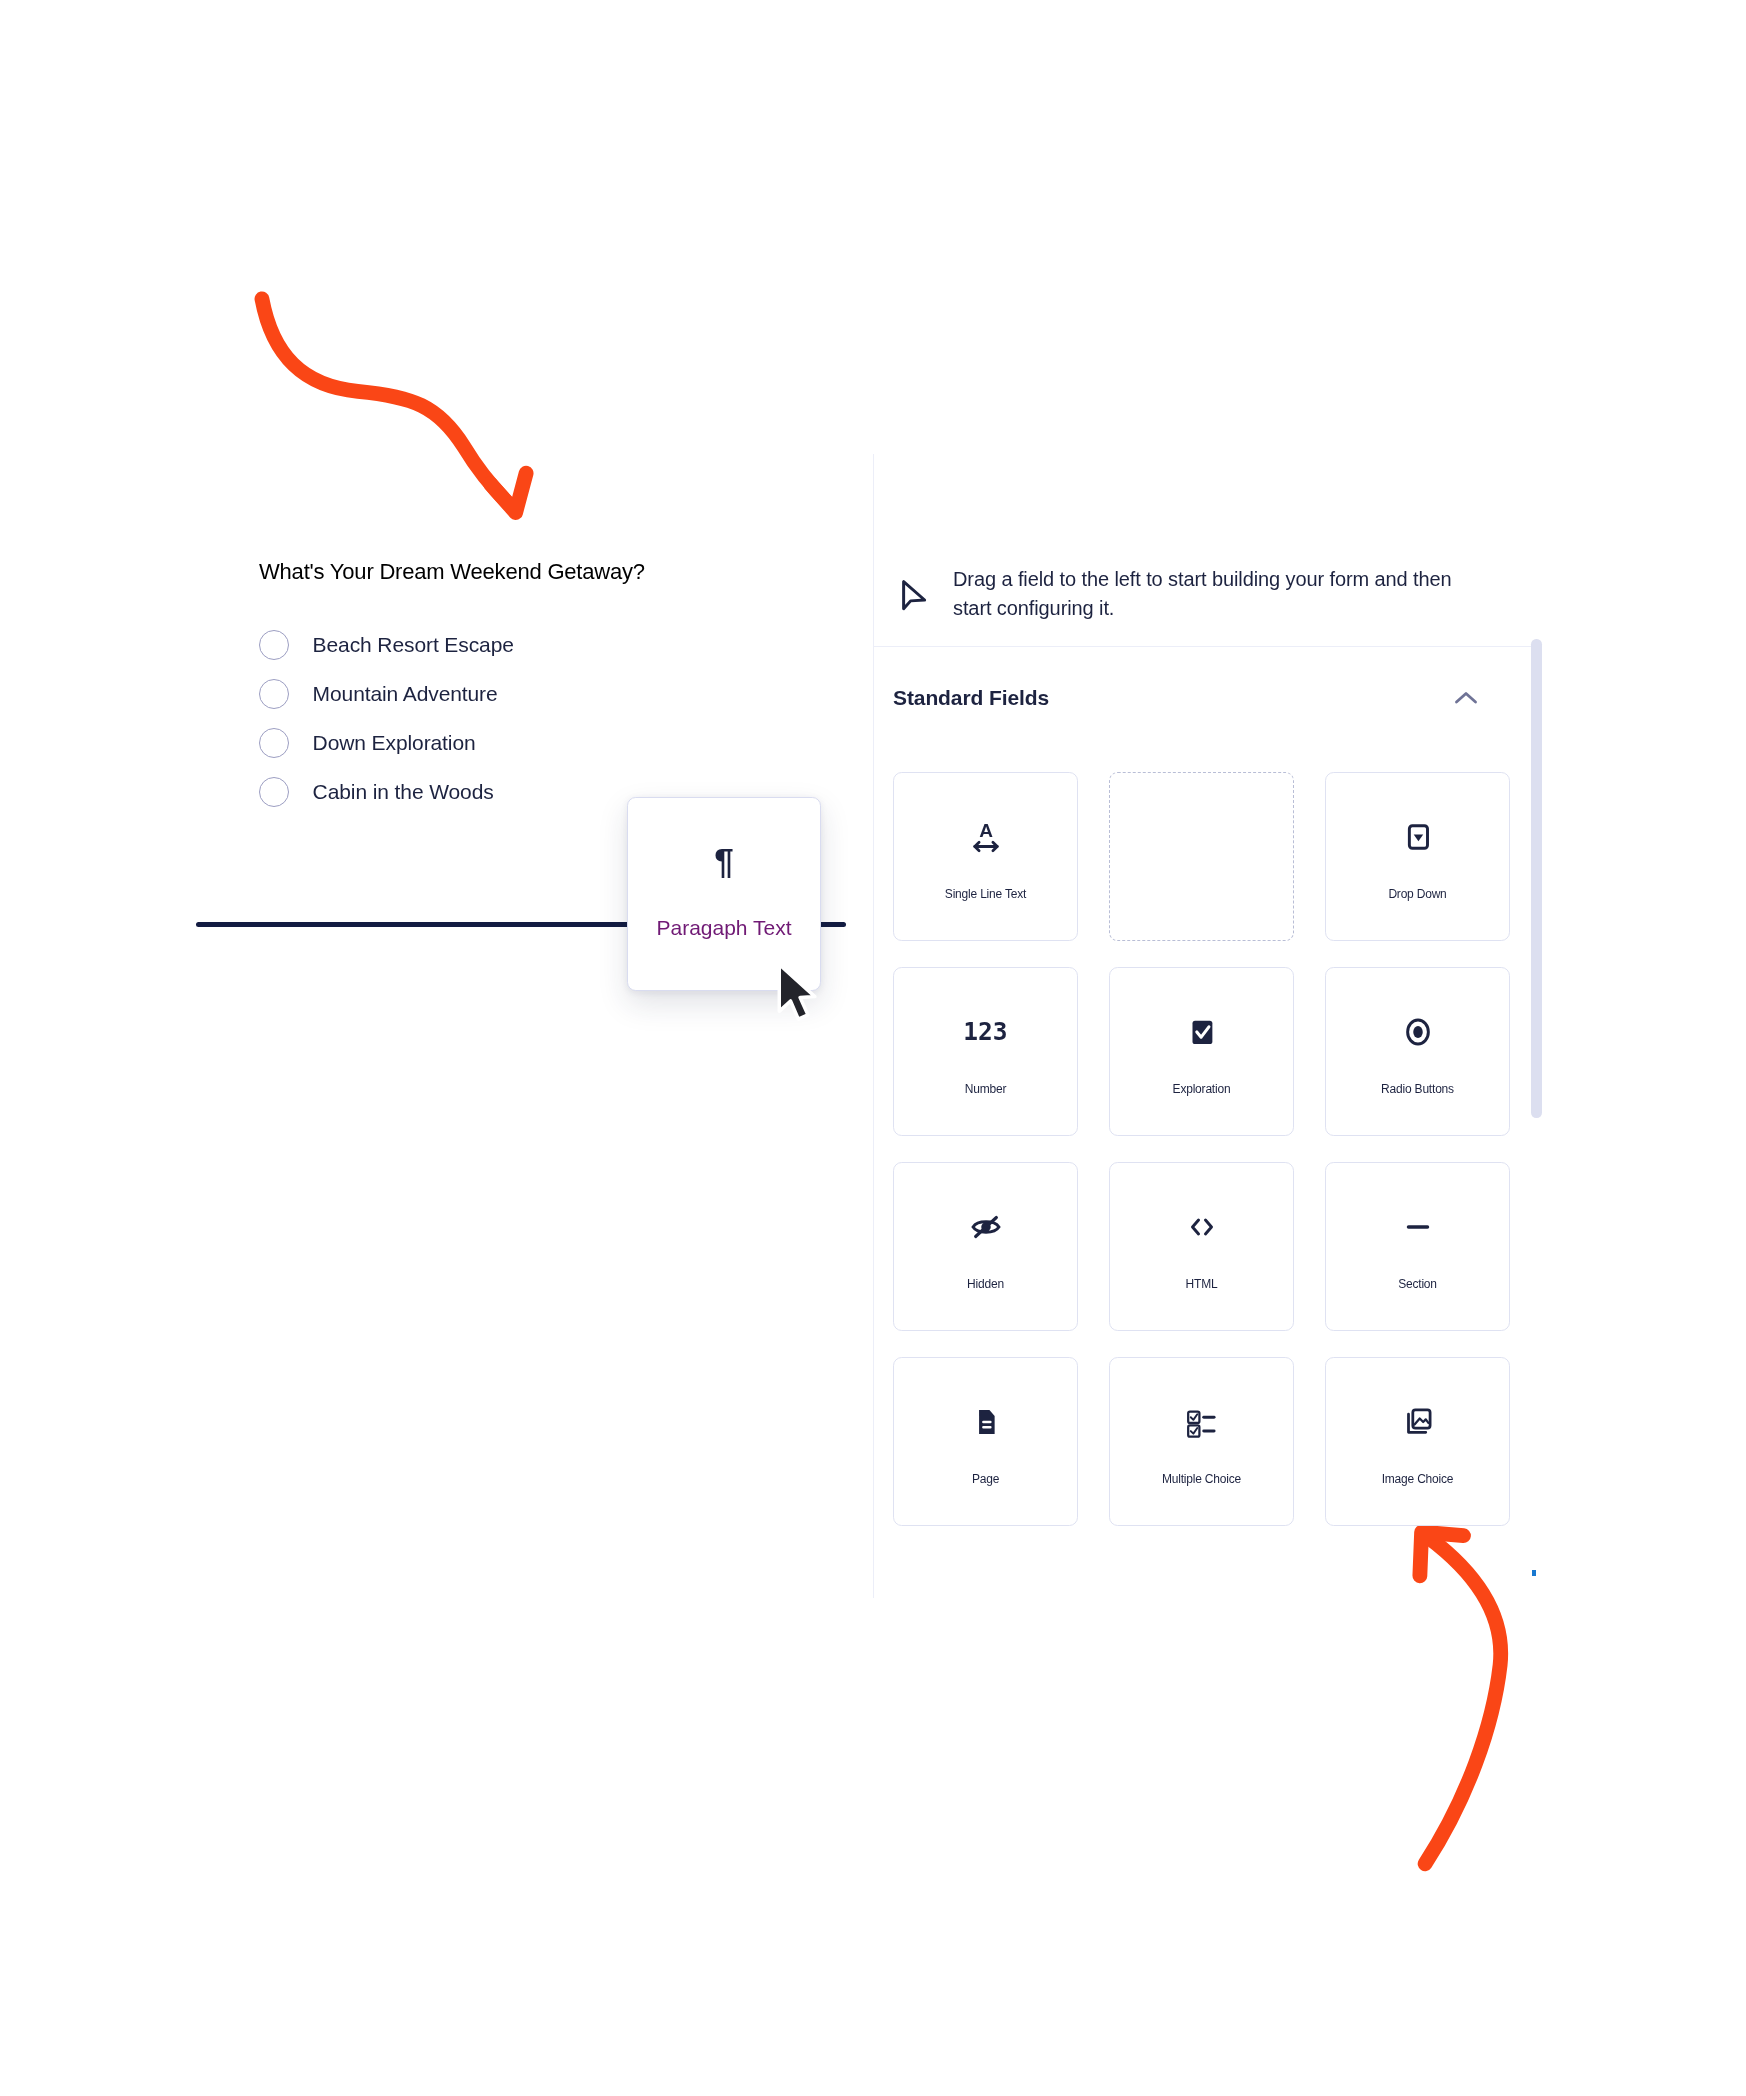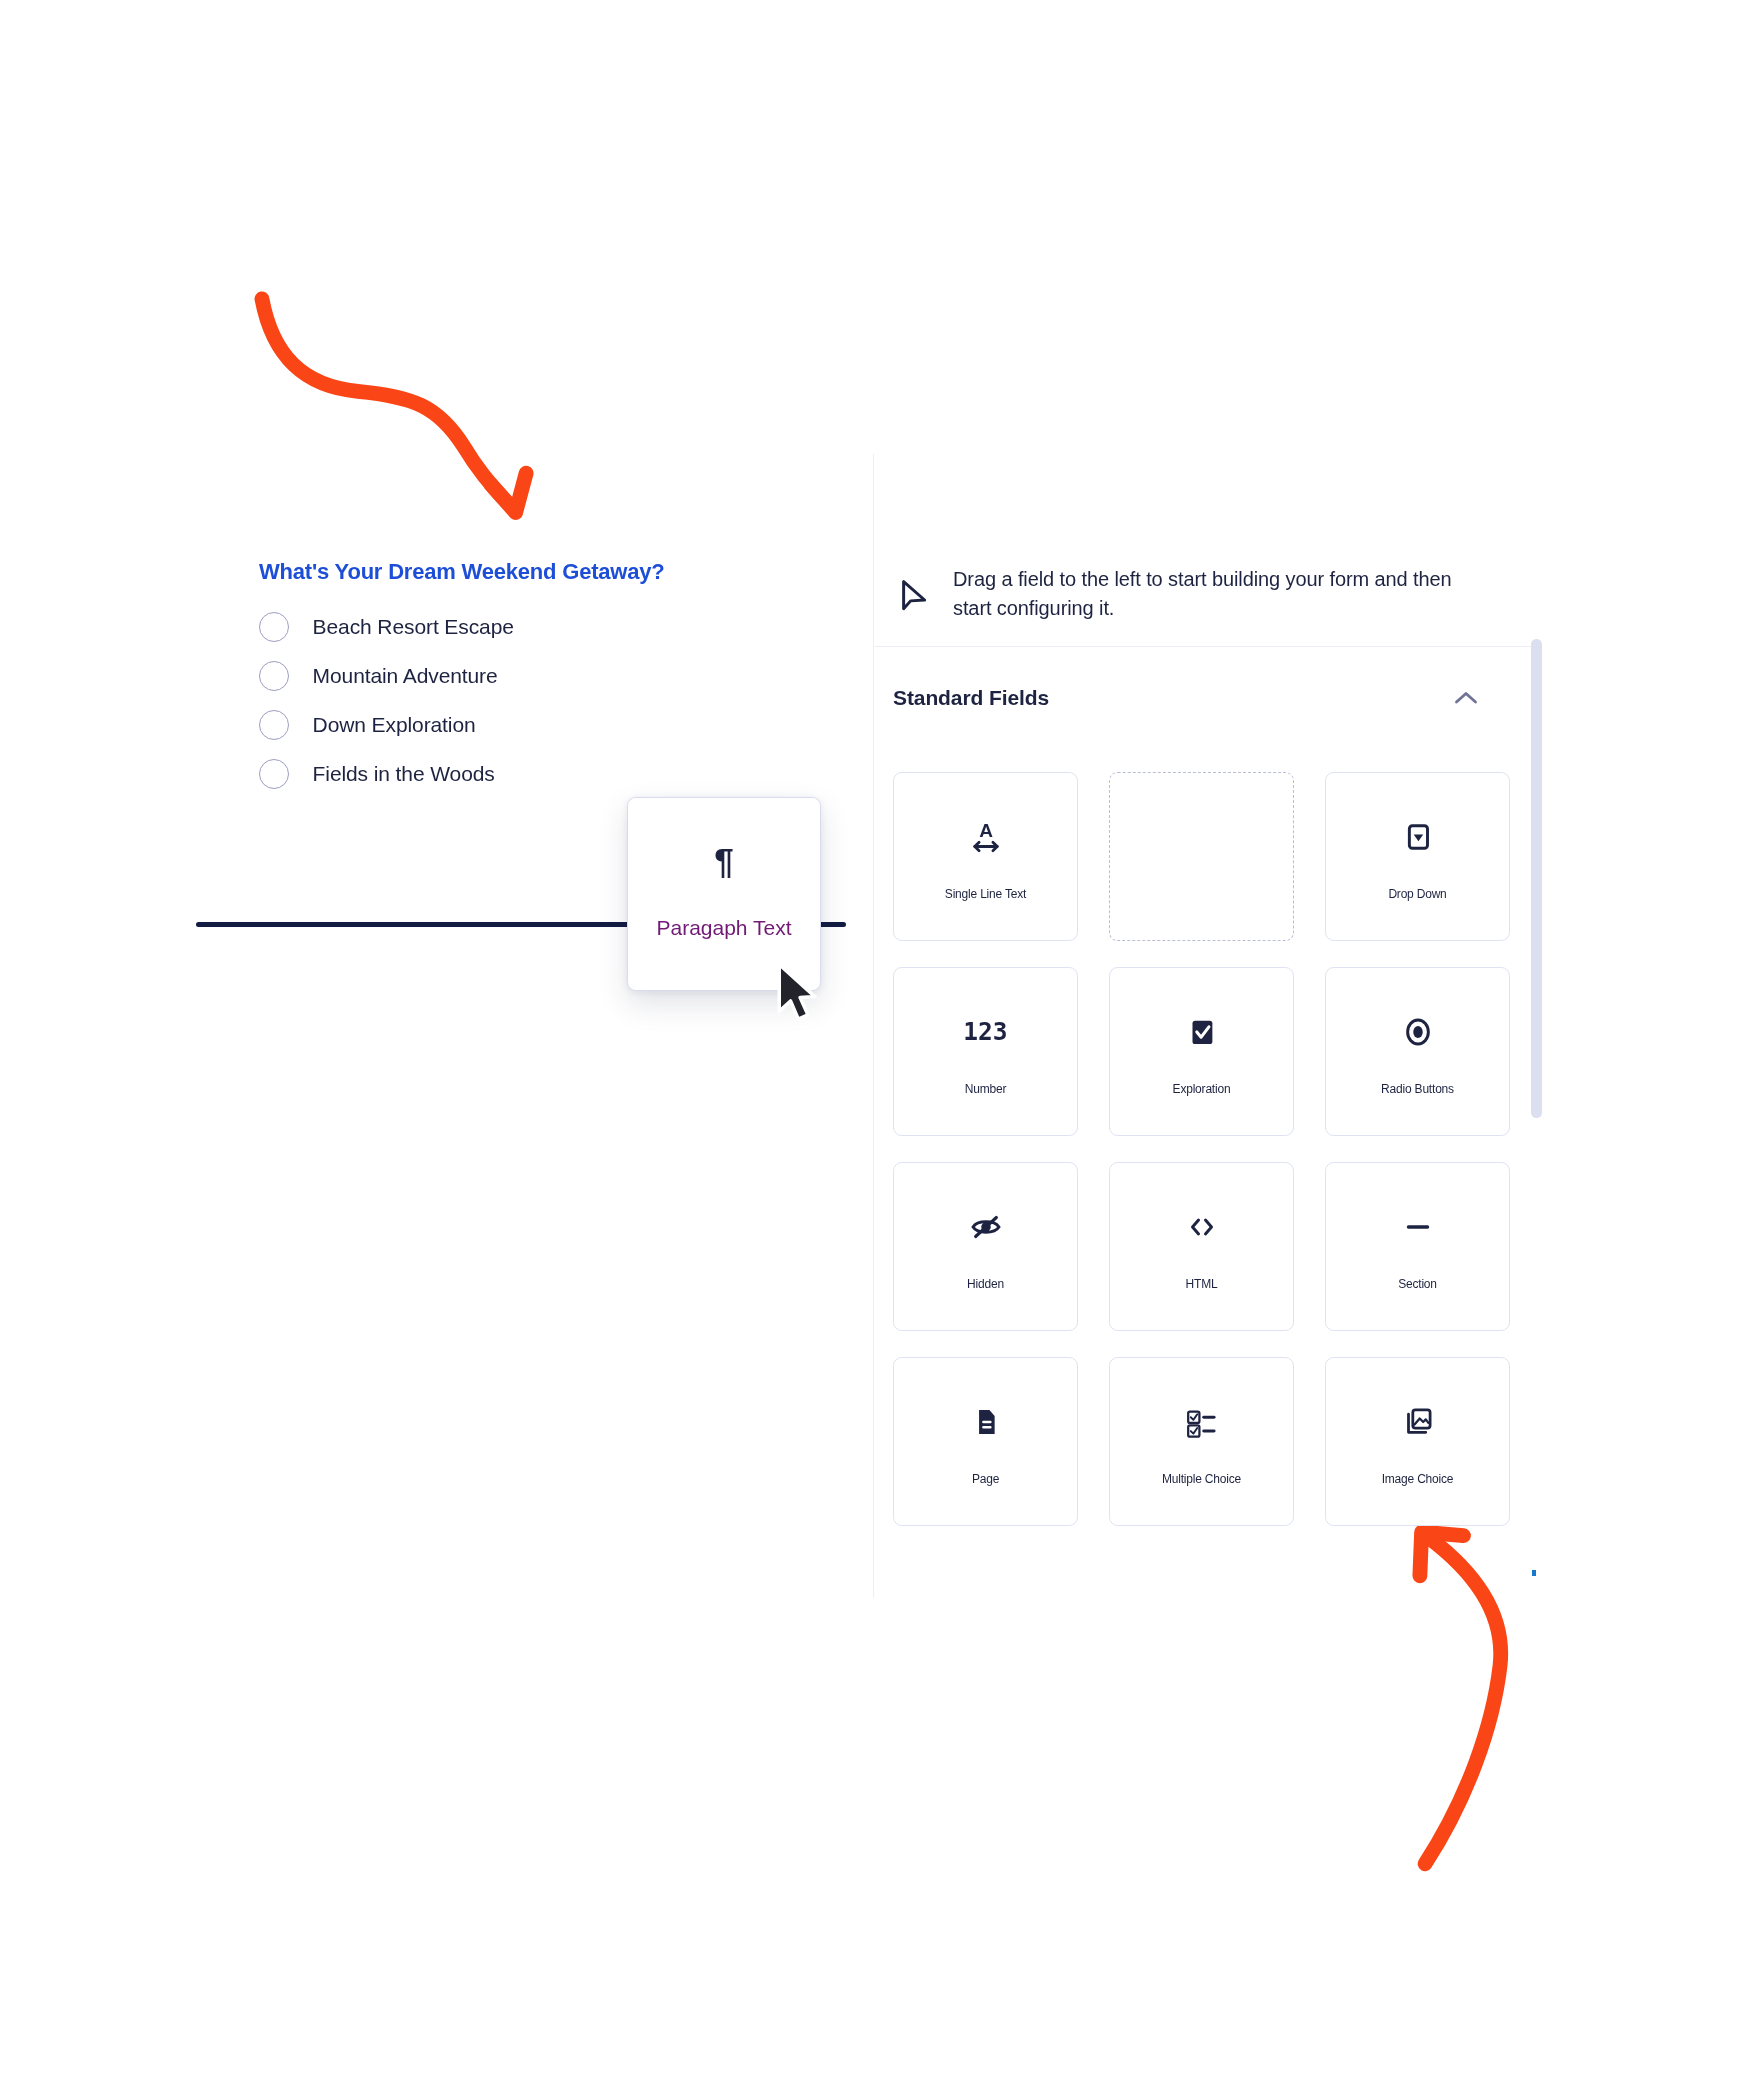"What's Your Dream Weekend Getaway?" #form-question { color: #1d4ed8 -> #000000; font-weight: 700 -> 400; margin-bottom: 17px -> 35px }
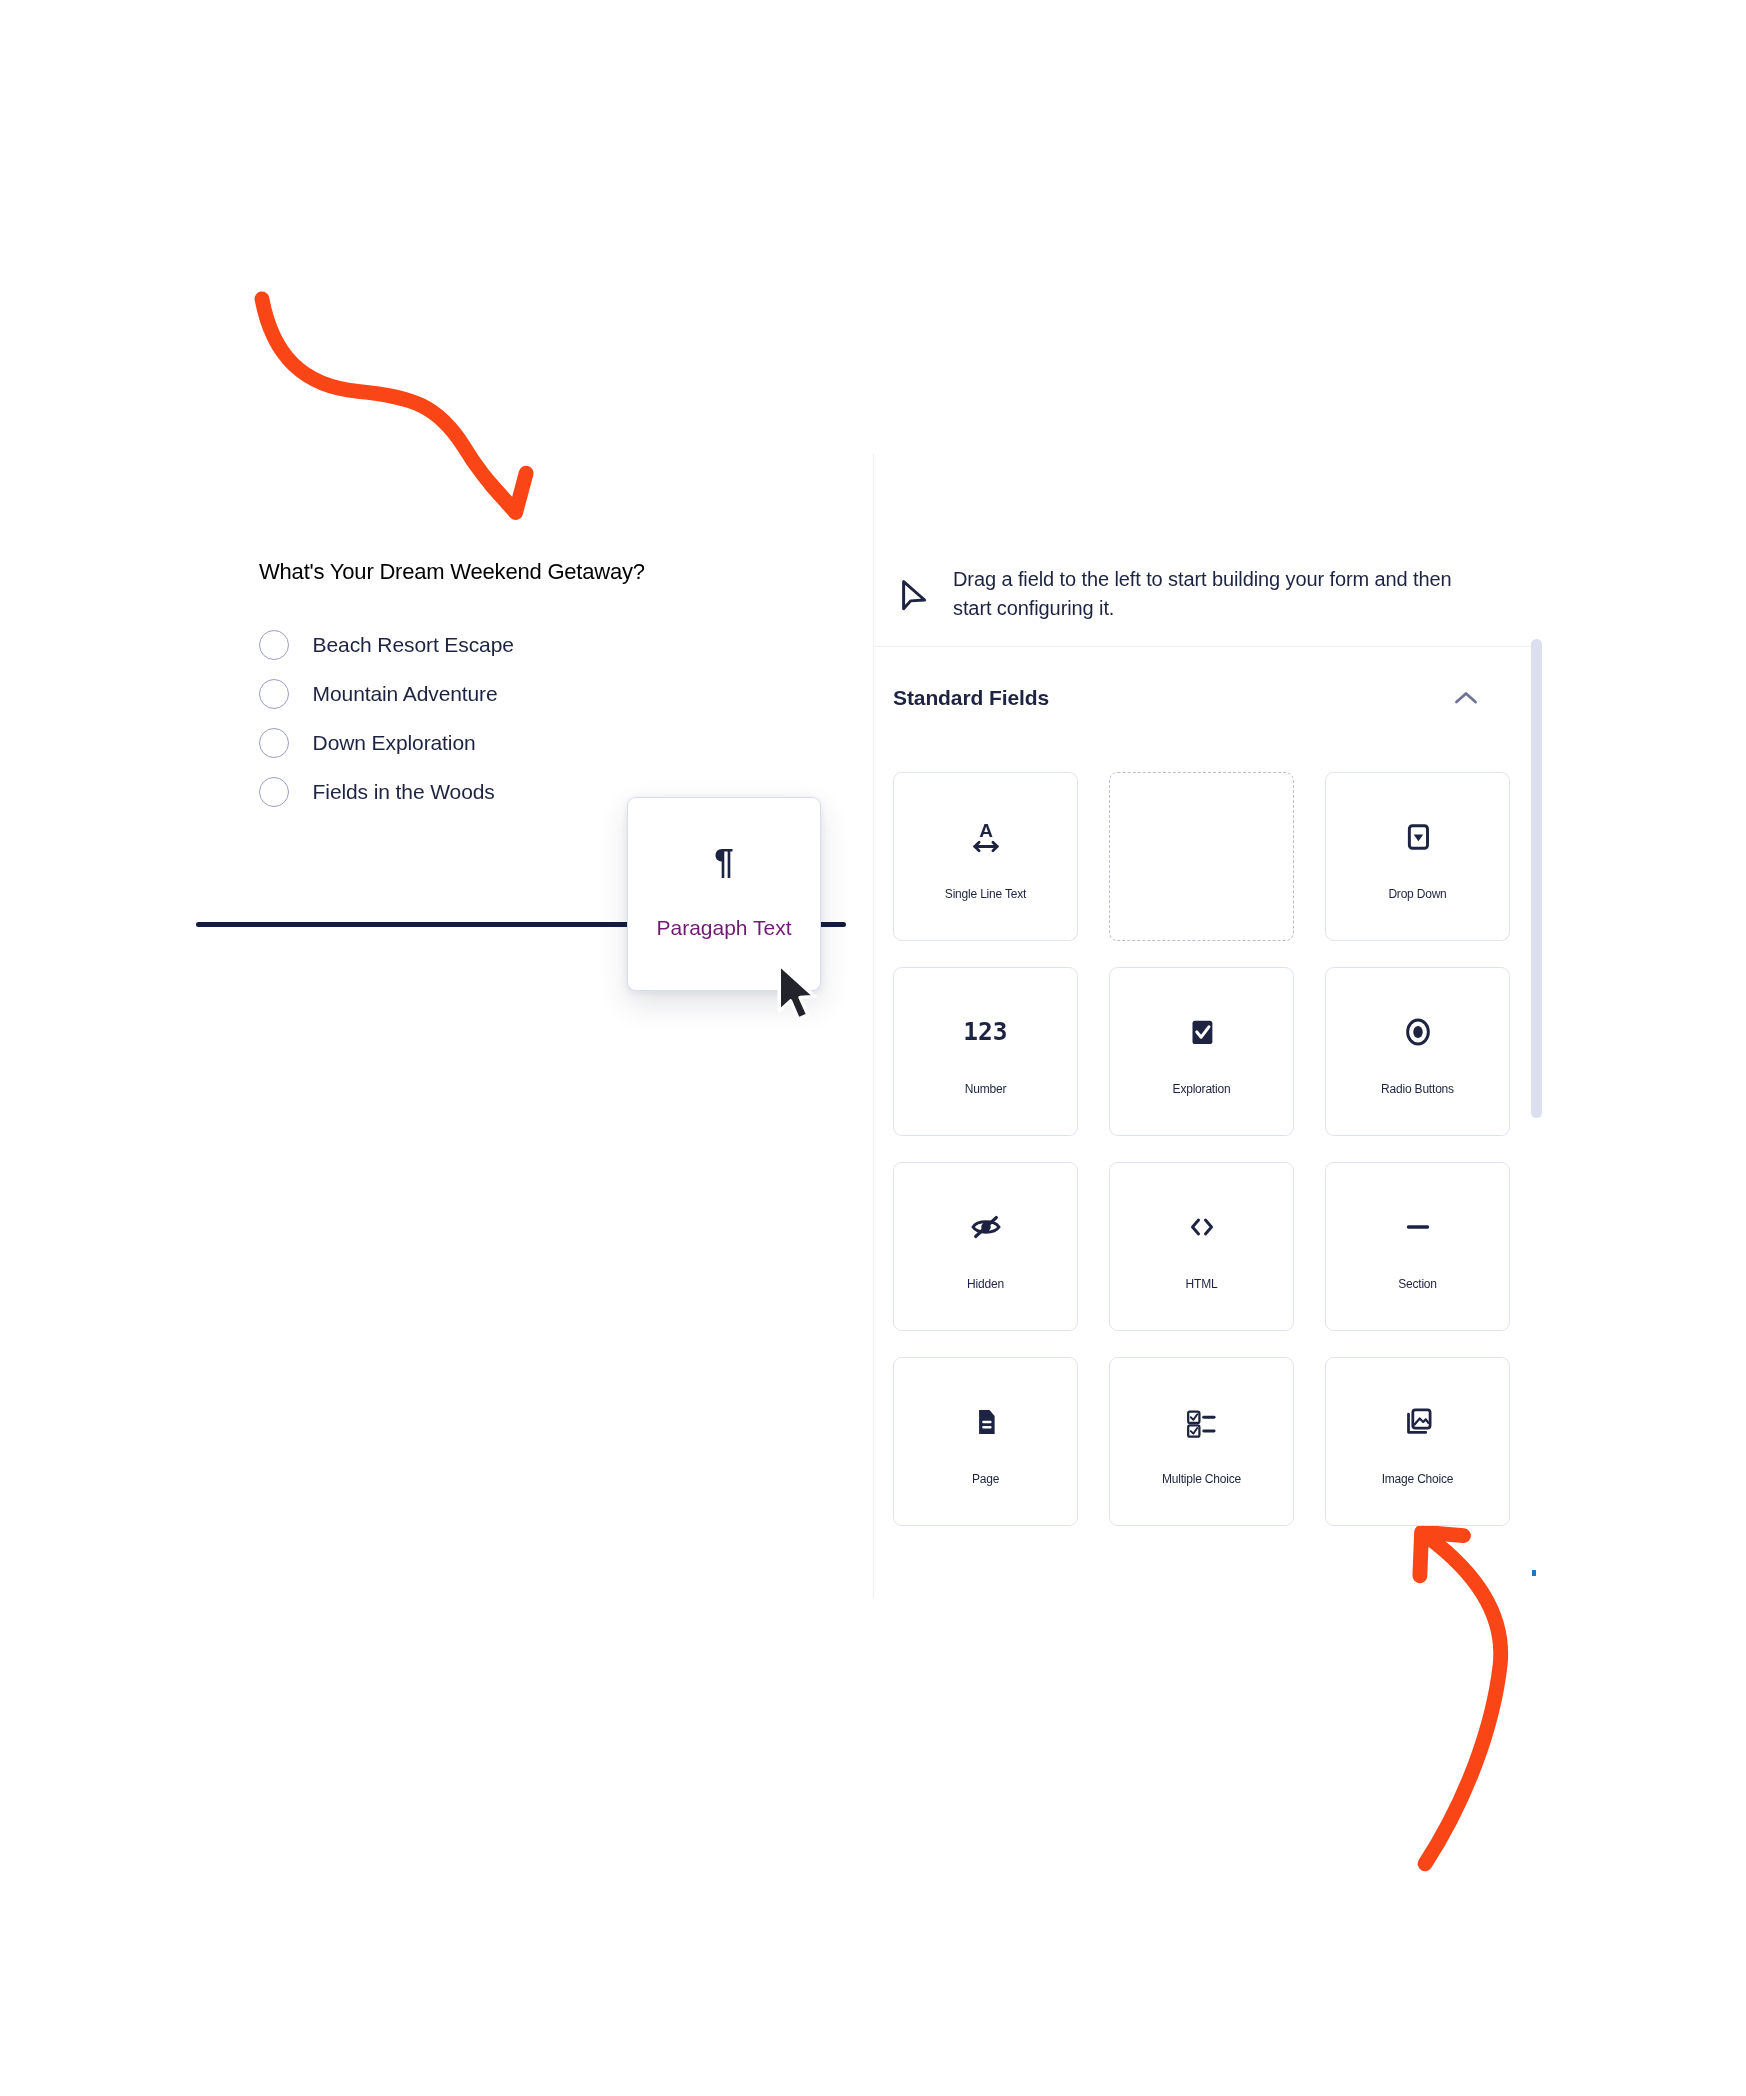"Fields in the Woods" span.radio-label { text: Fields -> Cabin }
